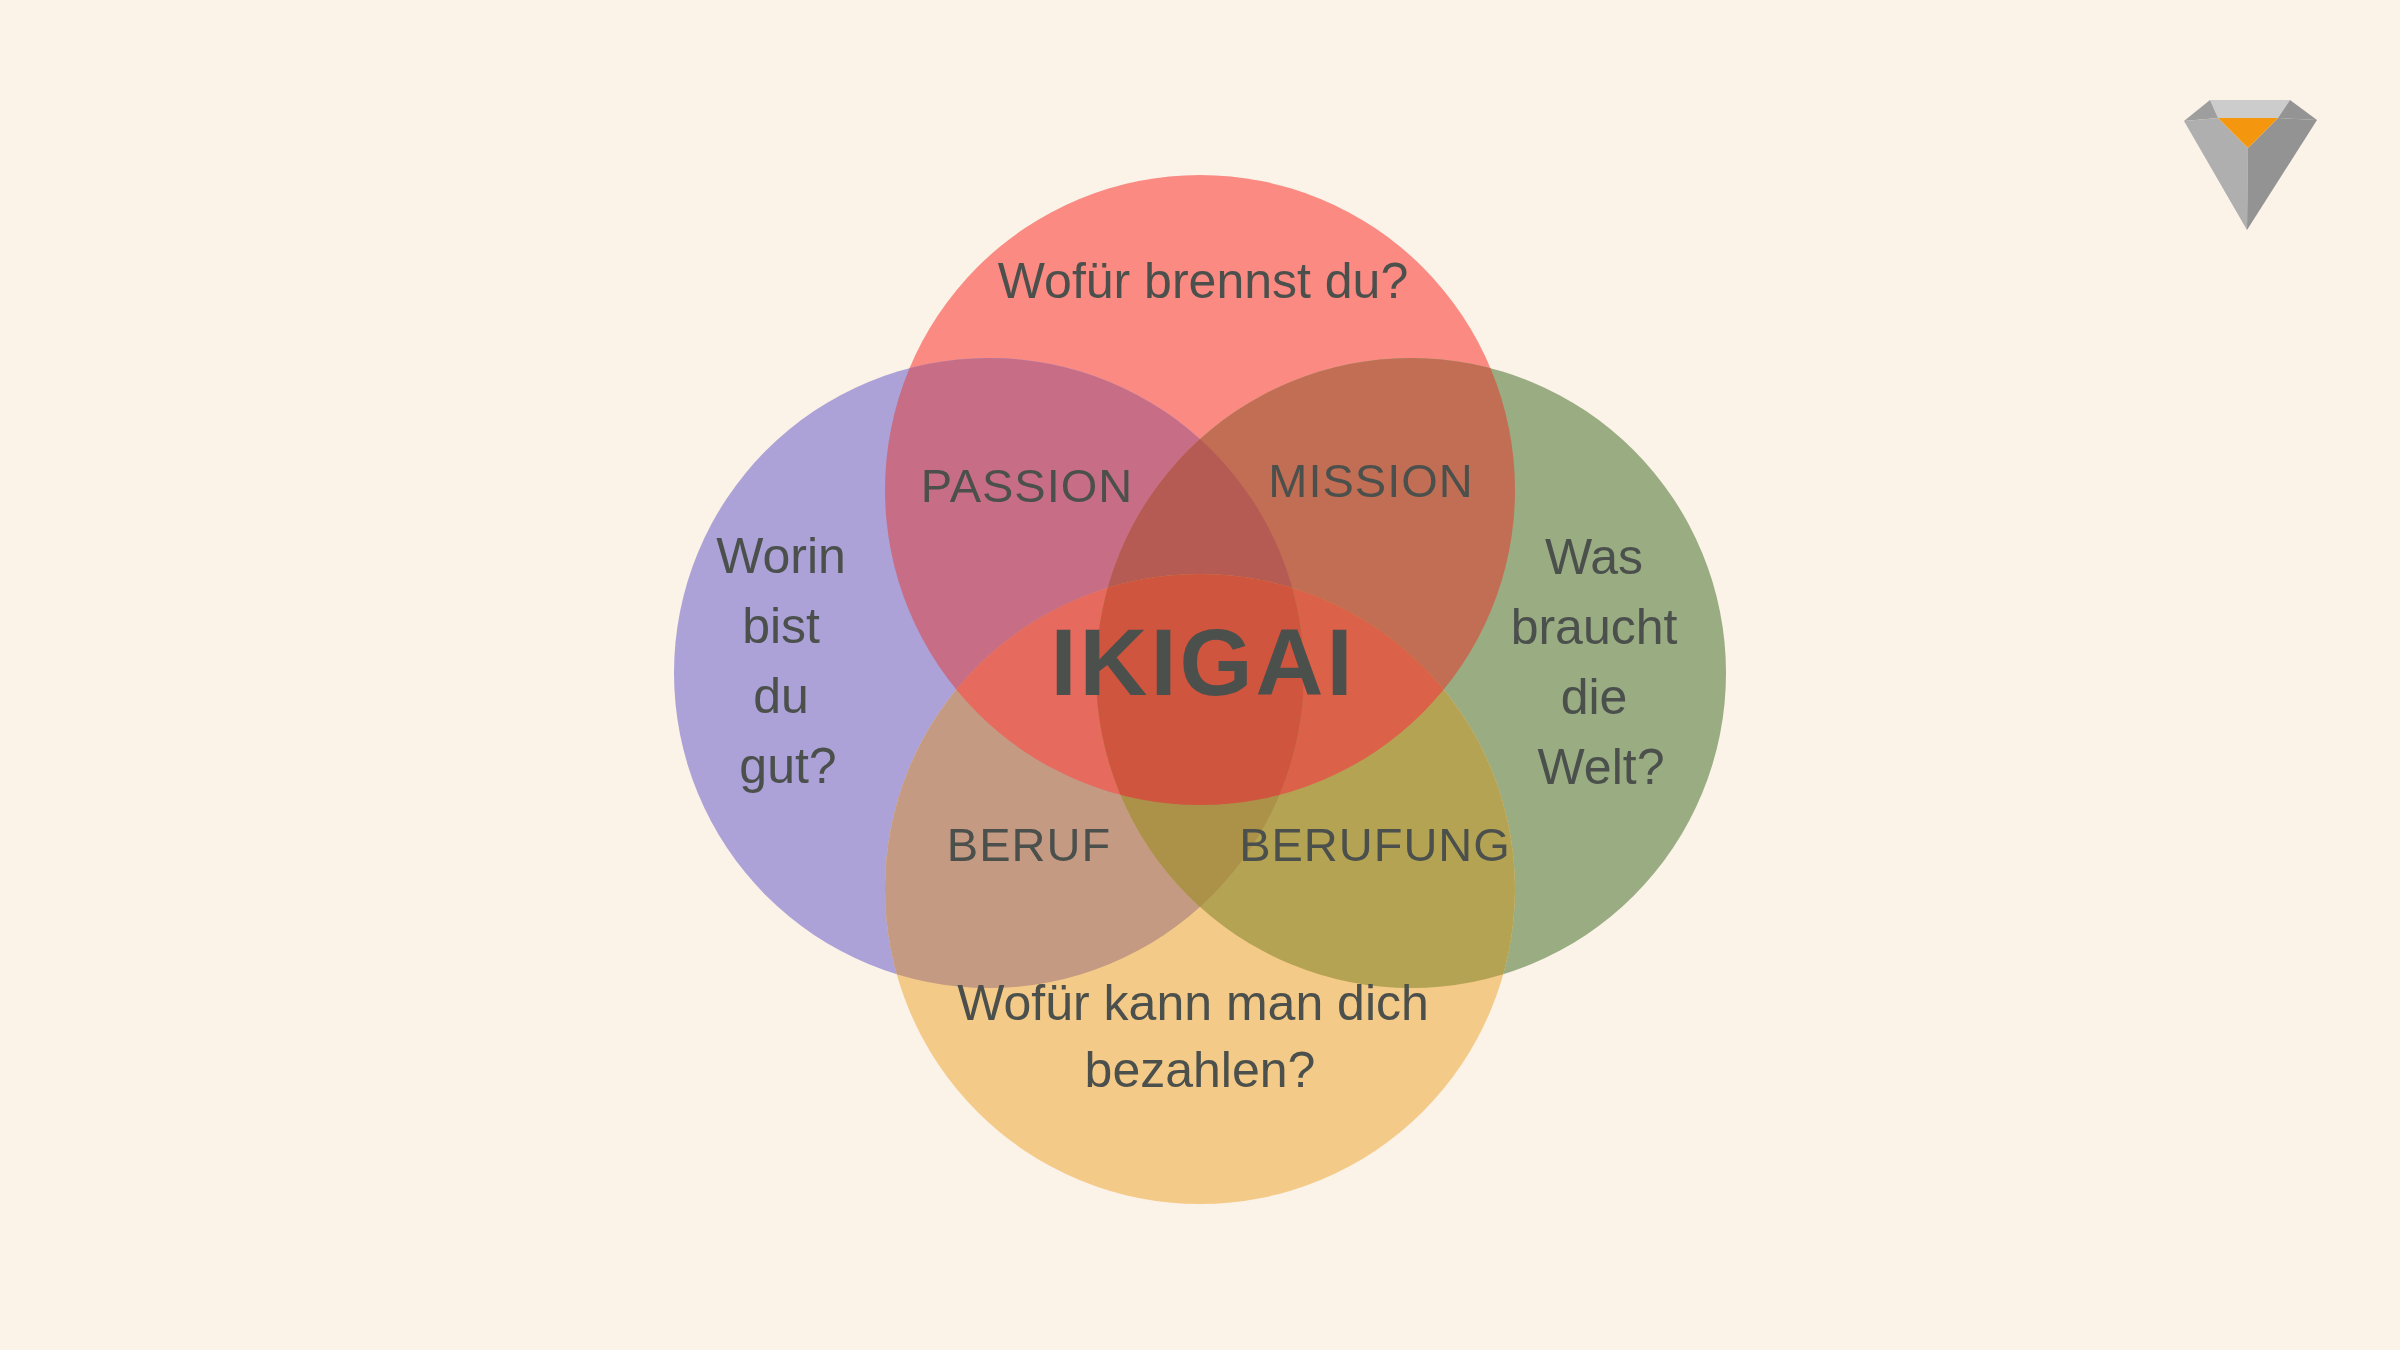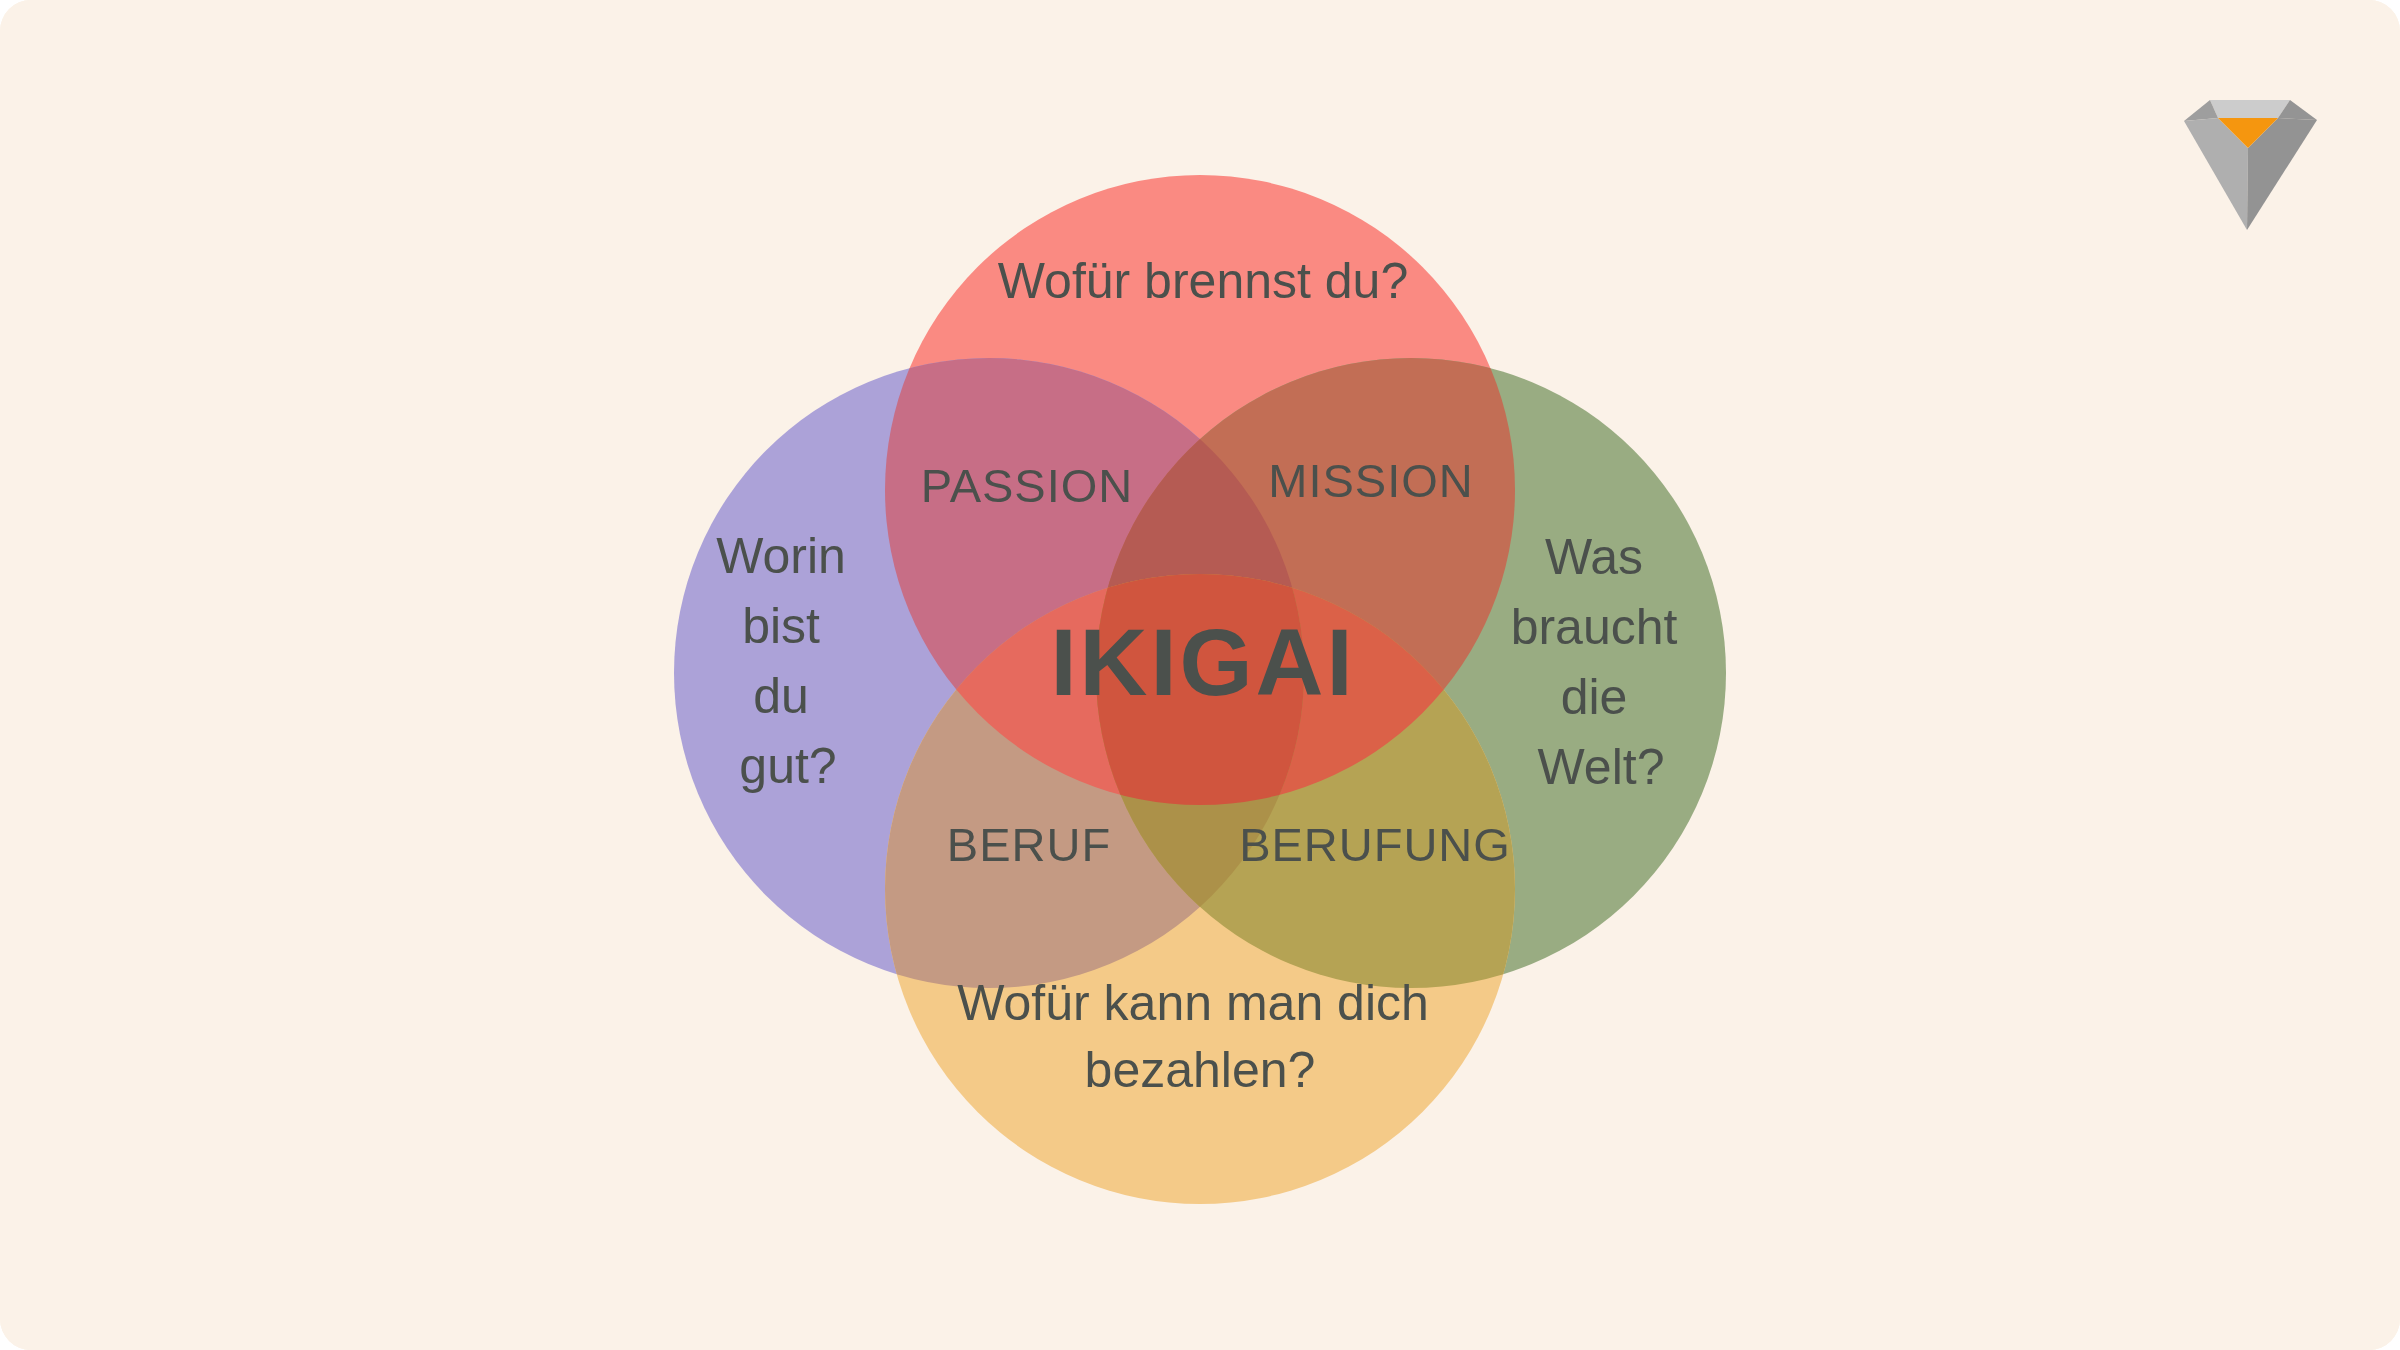"Wofür brennst du?" .stage { border-radius: 31px -> none }
